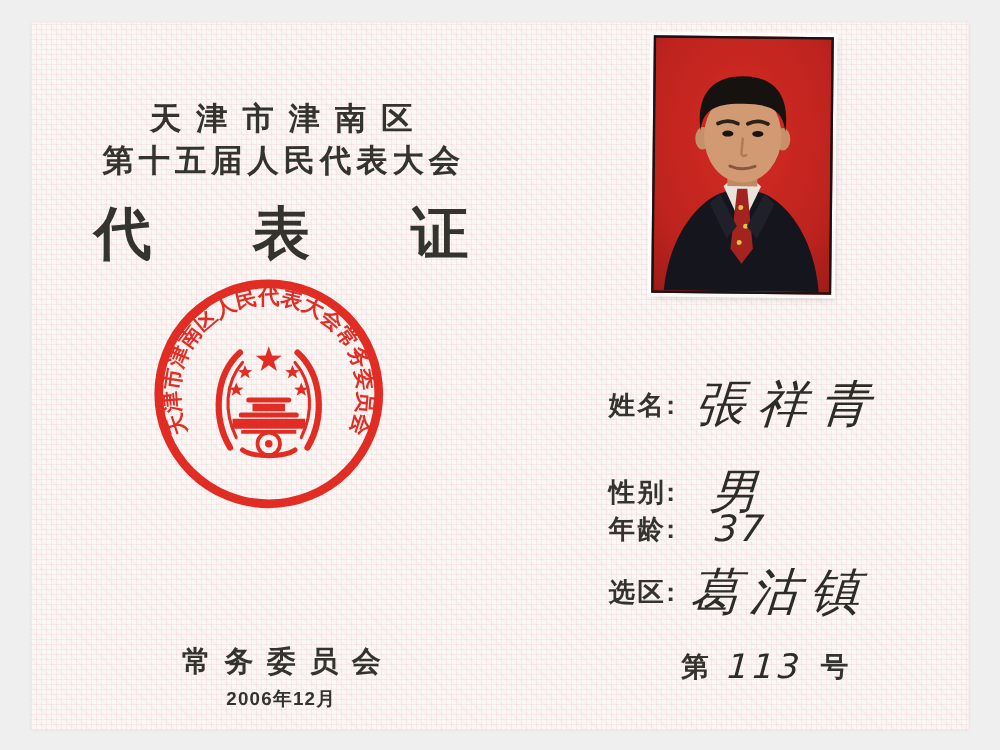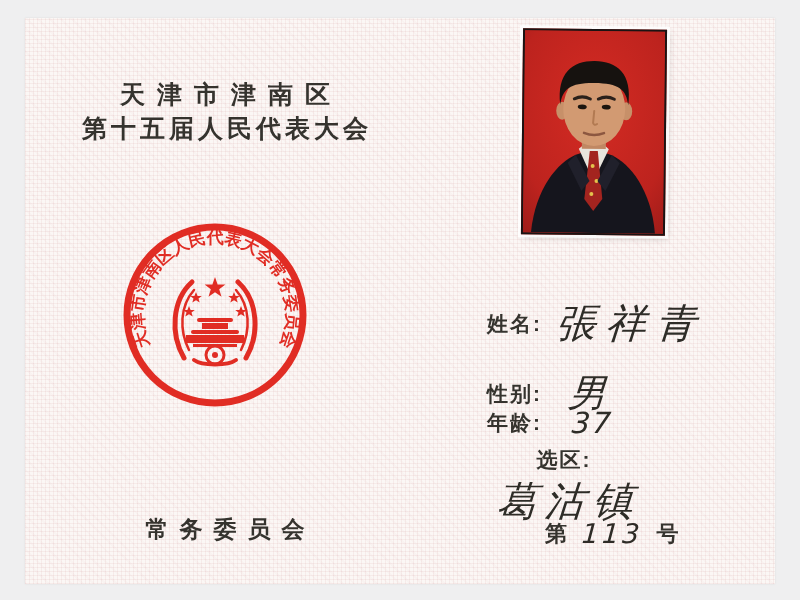"代 表 证" div.centered { html: none -> <div> <span>代 表 证</span> </div> }
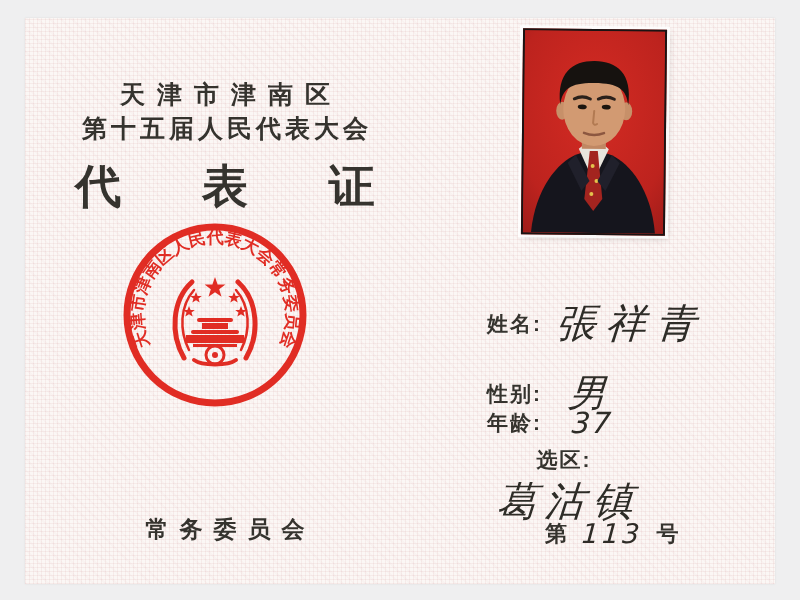"选区:" .row-district { flex-direction: column -> none }
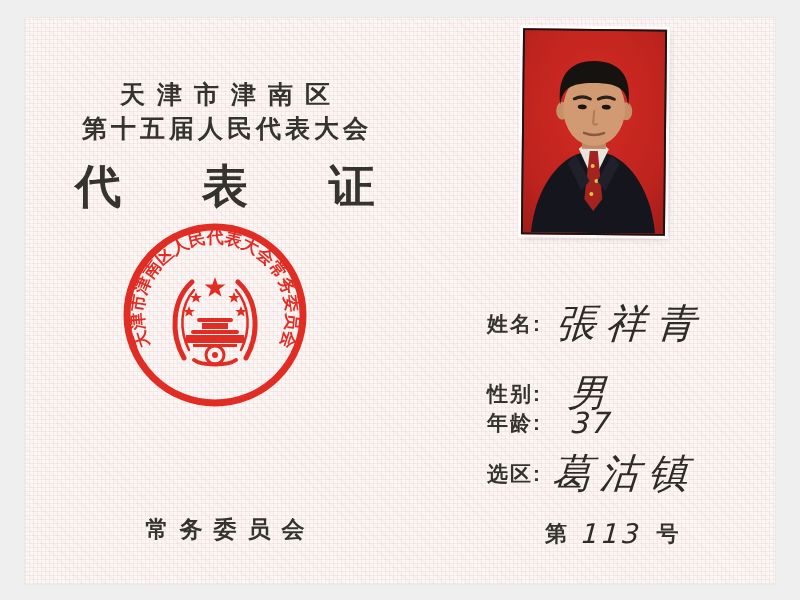"2006年12月" div.centered { html: none -> <div> <span>2006年12月</span> </div> }
